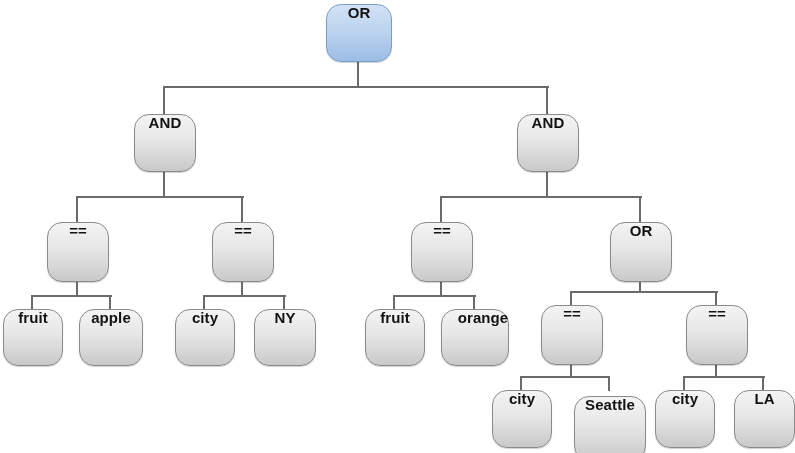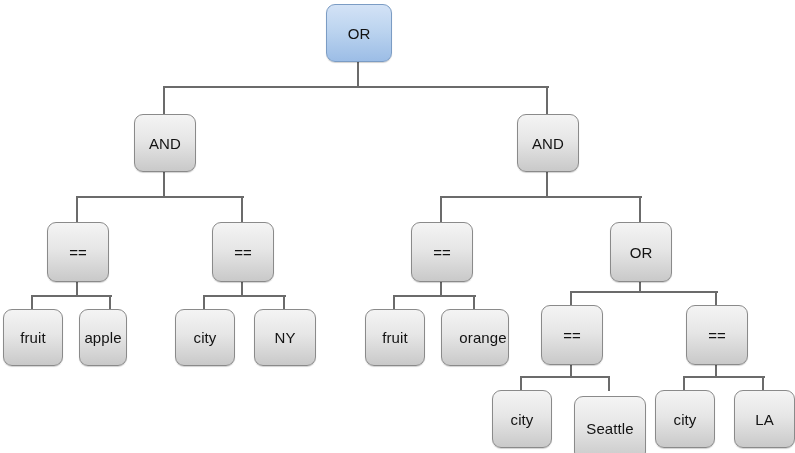"OR" .node { align-items: center -> flex-start; border-radius: 9px -> 15px; font-weight: none -> bold }
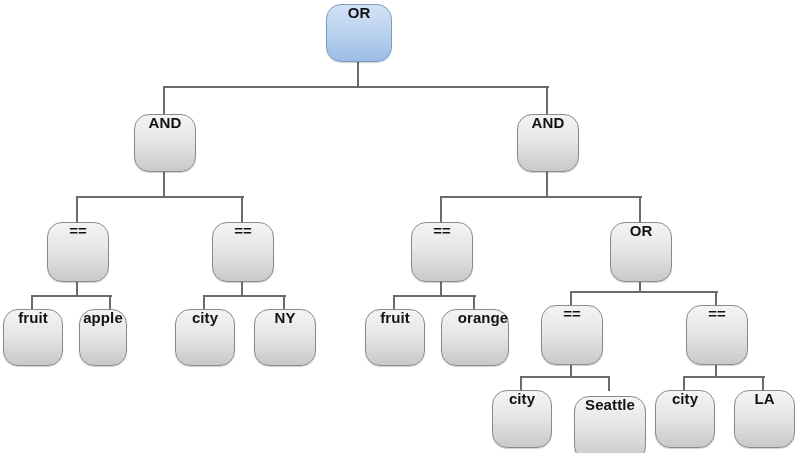"apple" div.node { width: 48px -> 64px }
